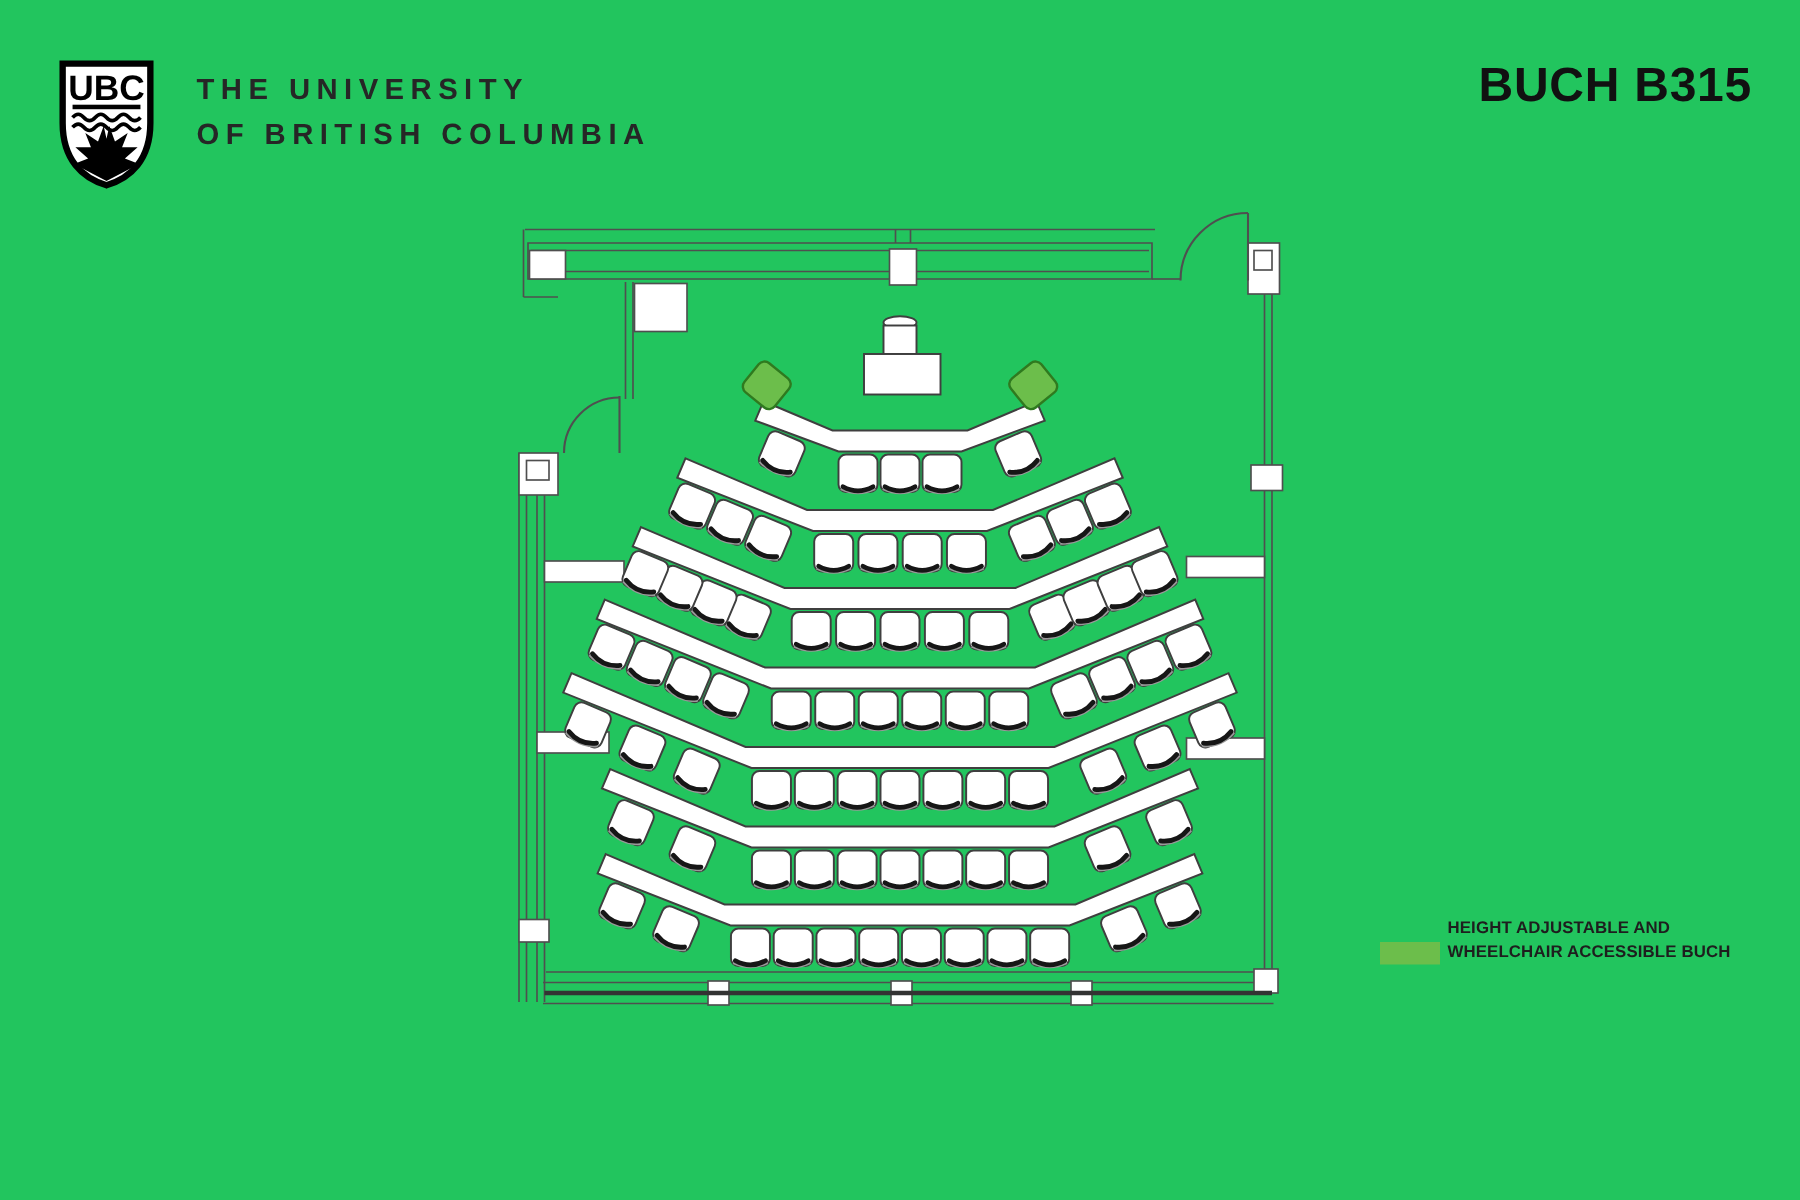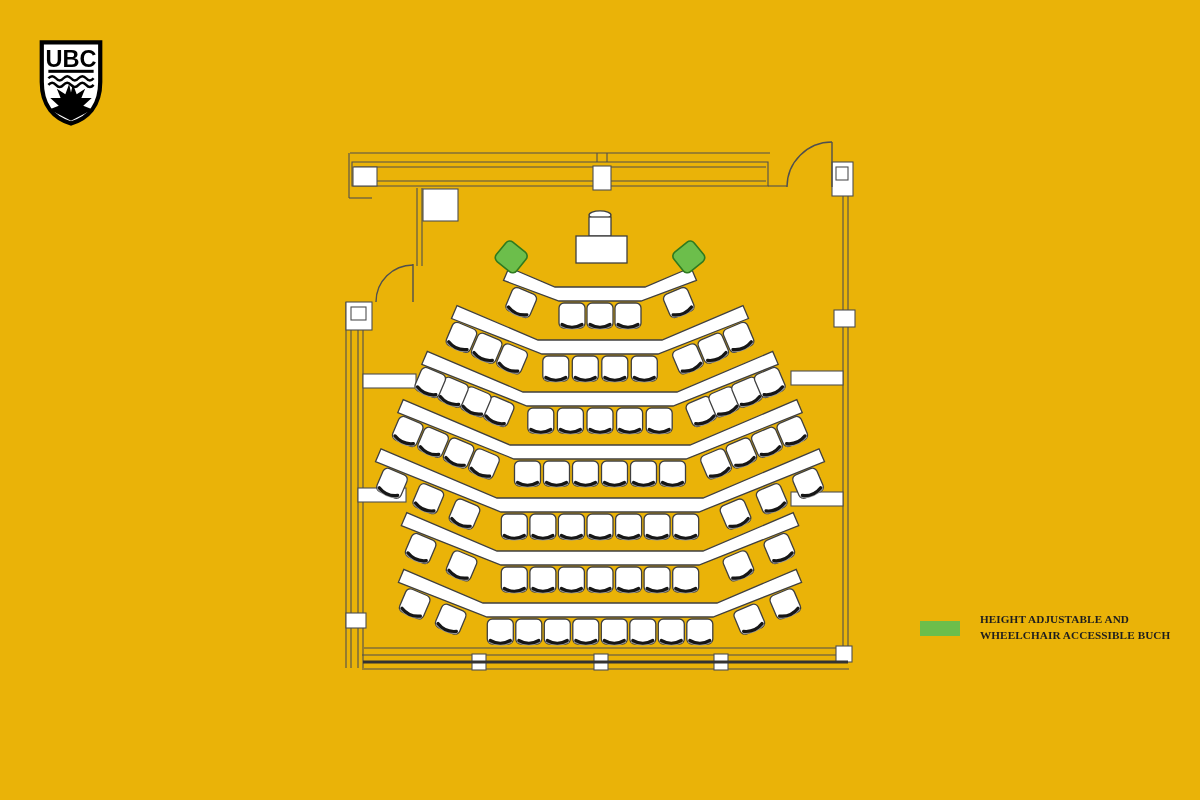"UBC" .canvas { background: #eab308 -> #22c55e }
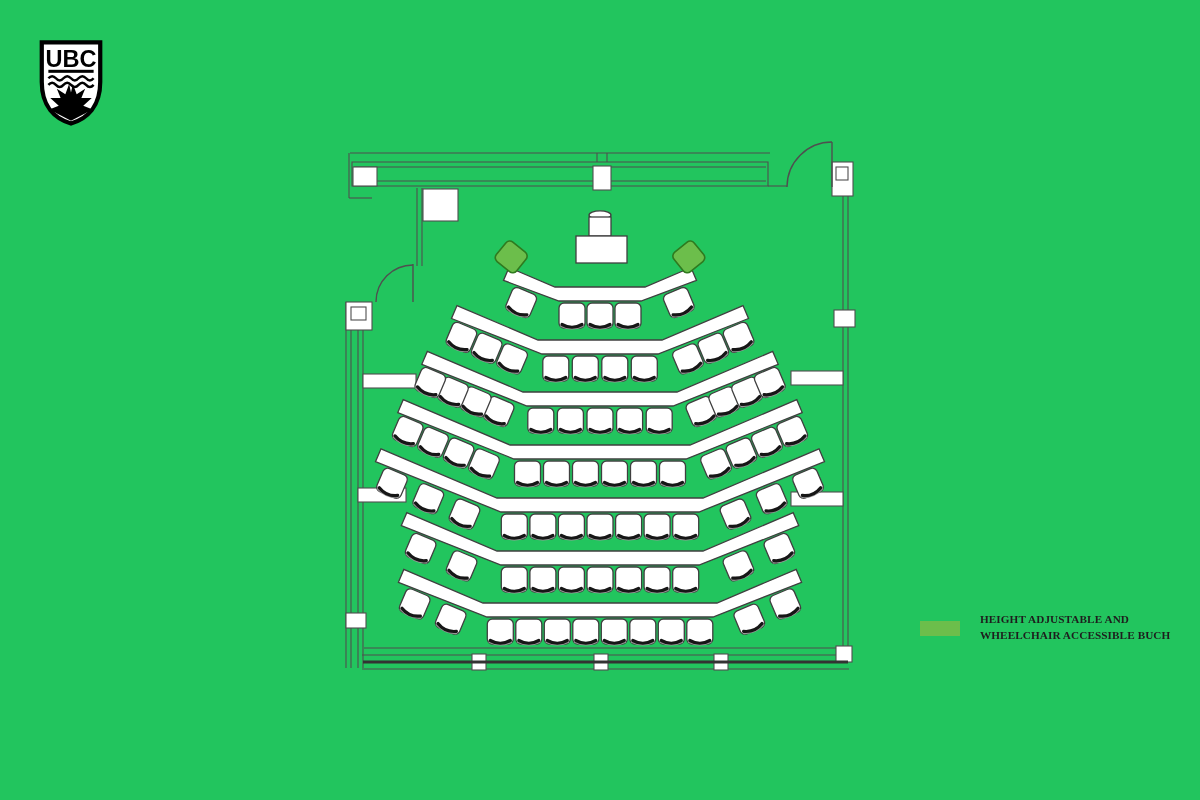"THE UNIVERSITY" div.wordmark { html: none -> <div> <span>THE UNIVERSITY</span> <span>OF BRITISH COLUMBIA</span> </div> }
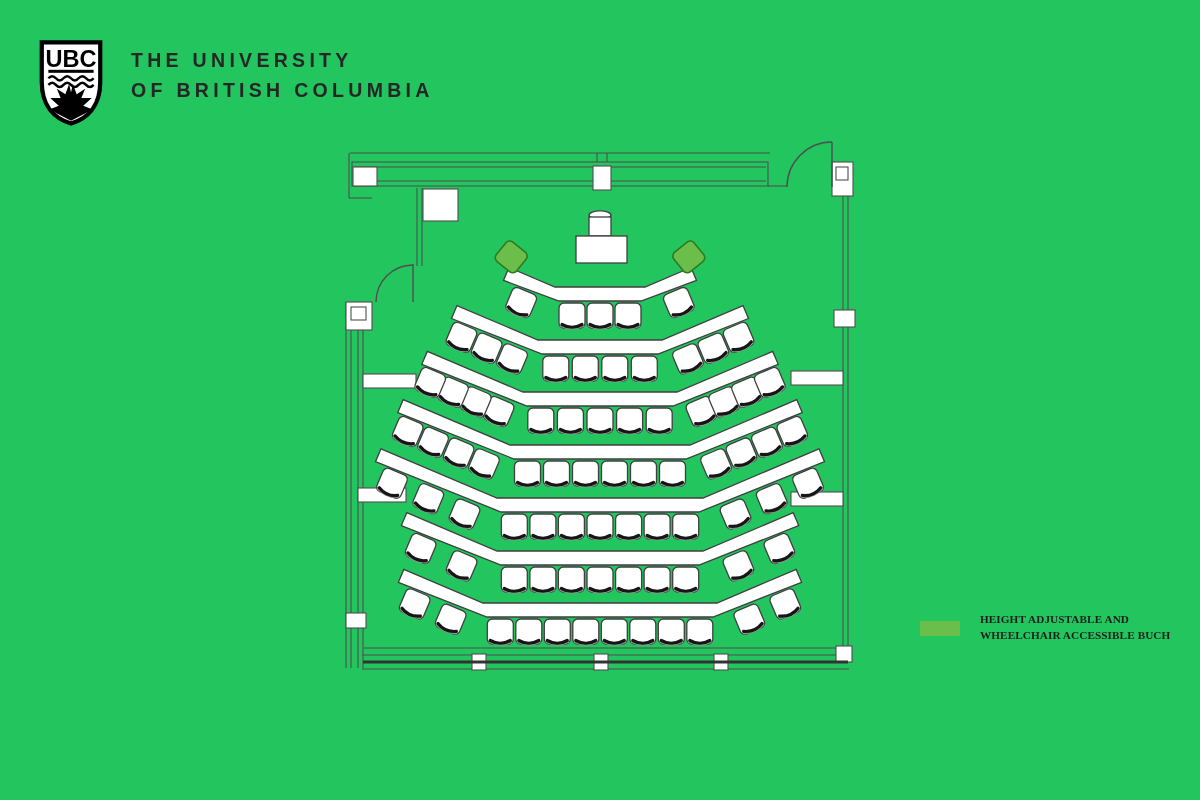"BUCH B315" div.room-title { html: none -> <div>BUCH B315</div> }
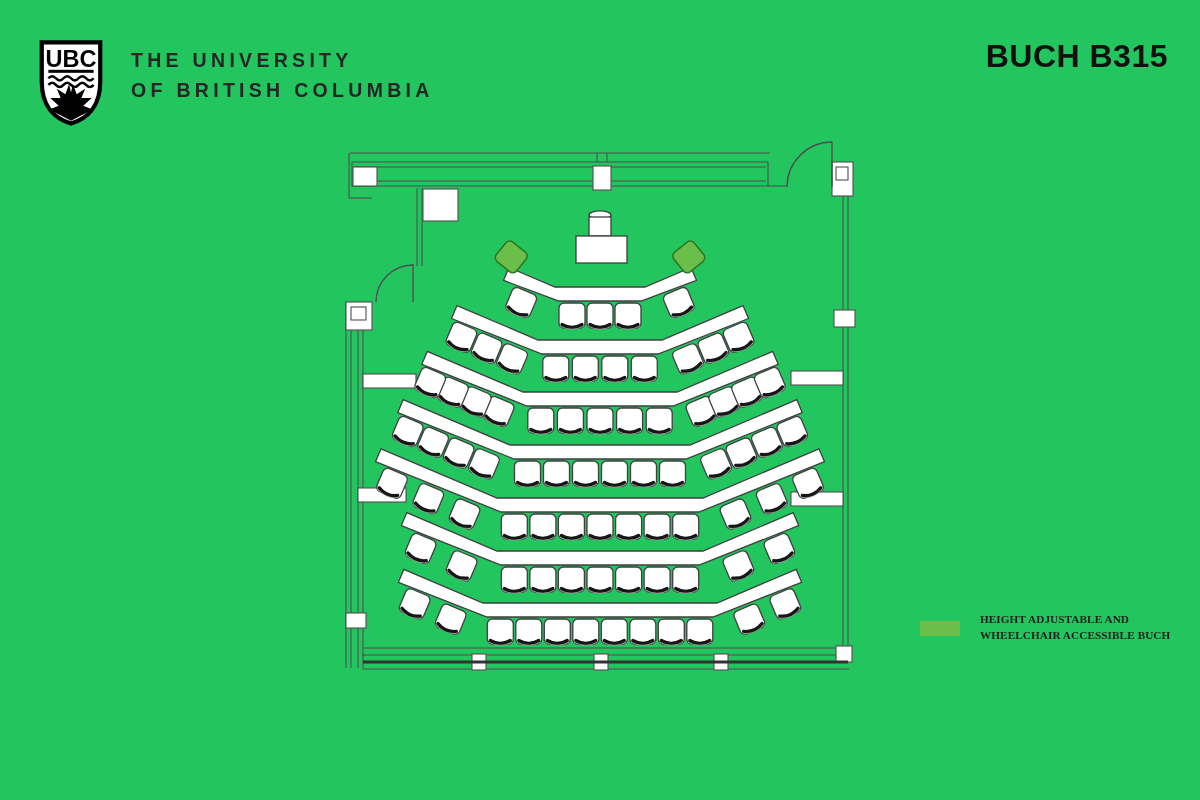"HEIGHT ADJUSTABLE AND" .legend { align-items: center -> flex-end; font-family: Liberation Serif, serif -> none; gap: 20px -> 5px }
